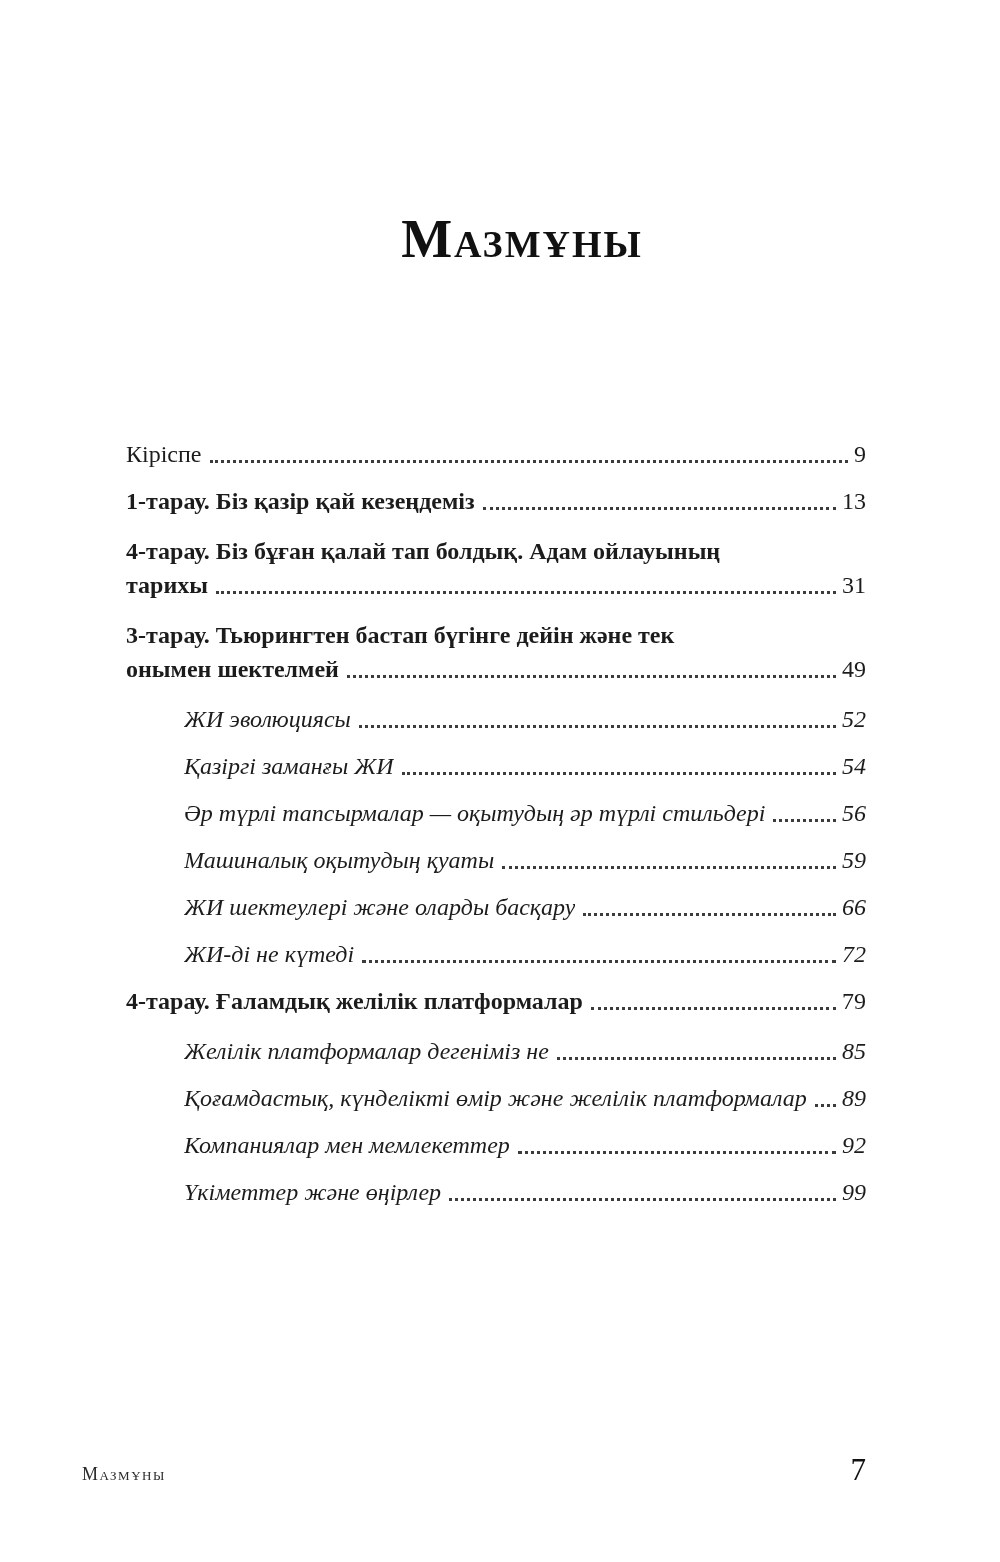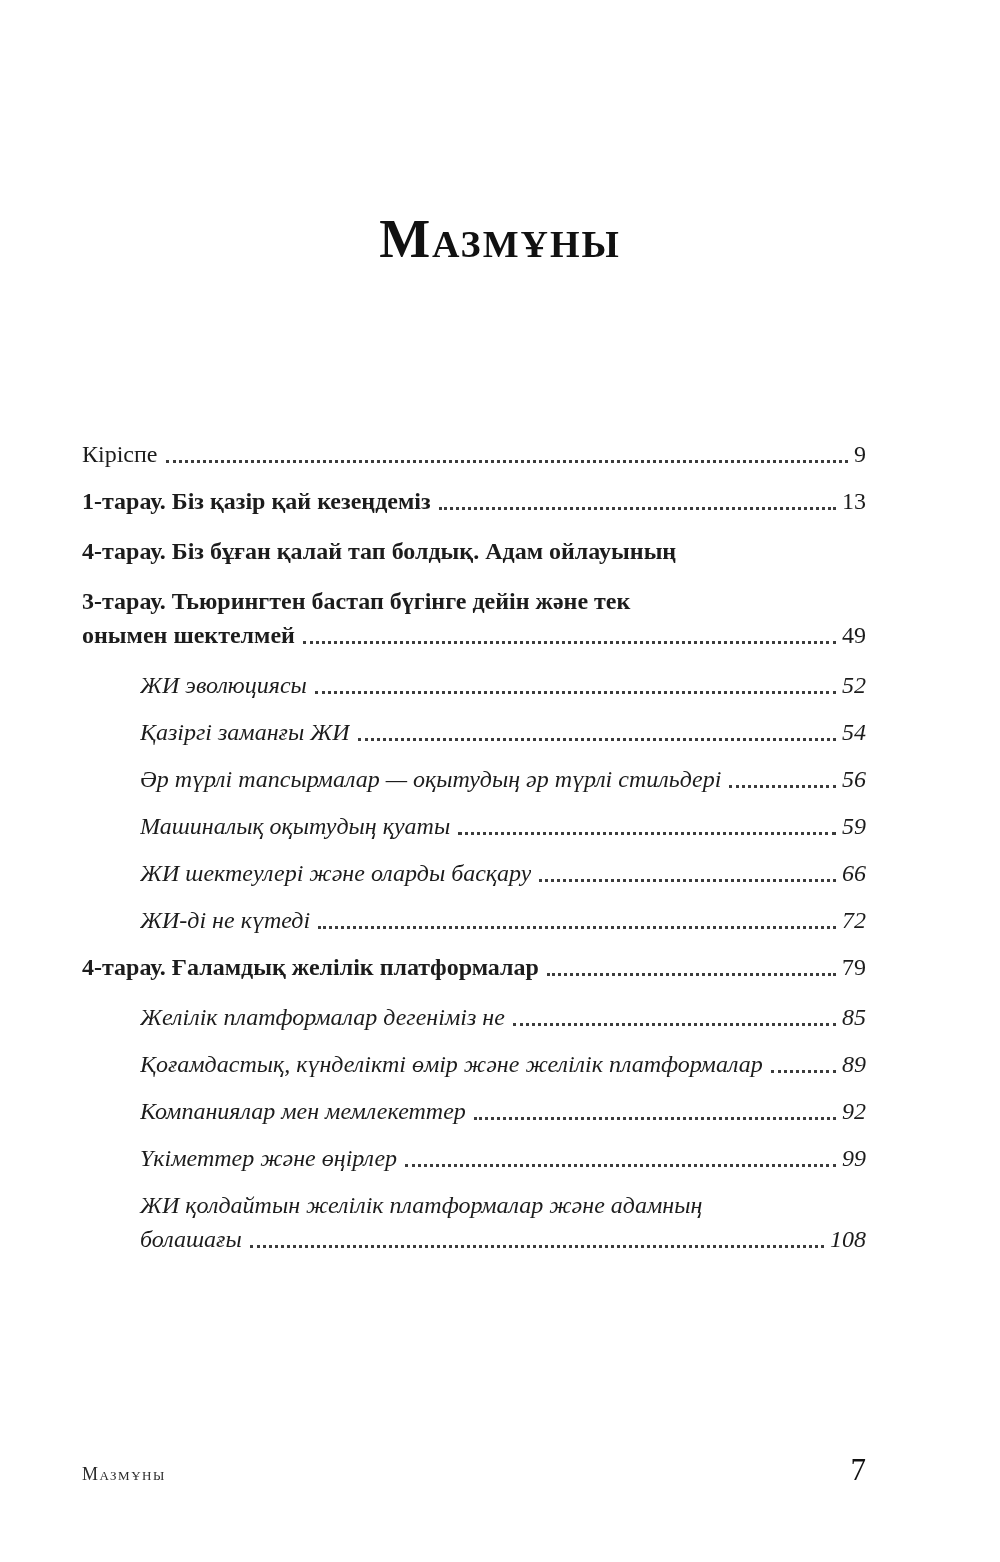"Мазмұны" .page { padding-left: none -> 44px }
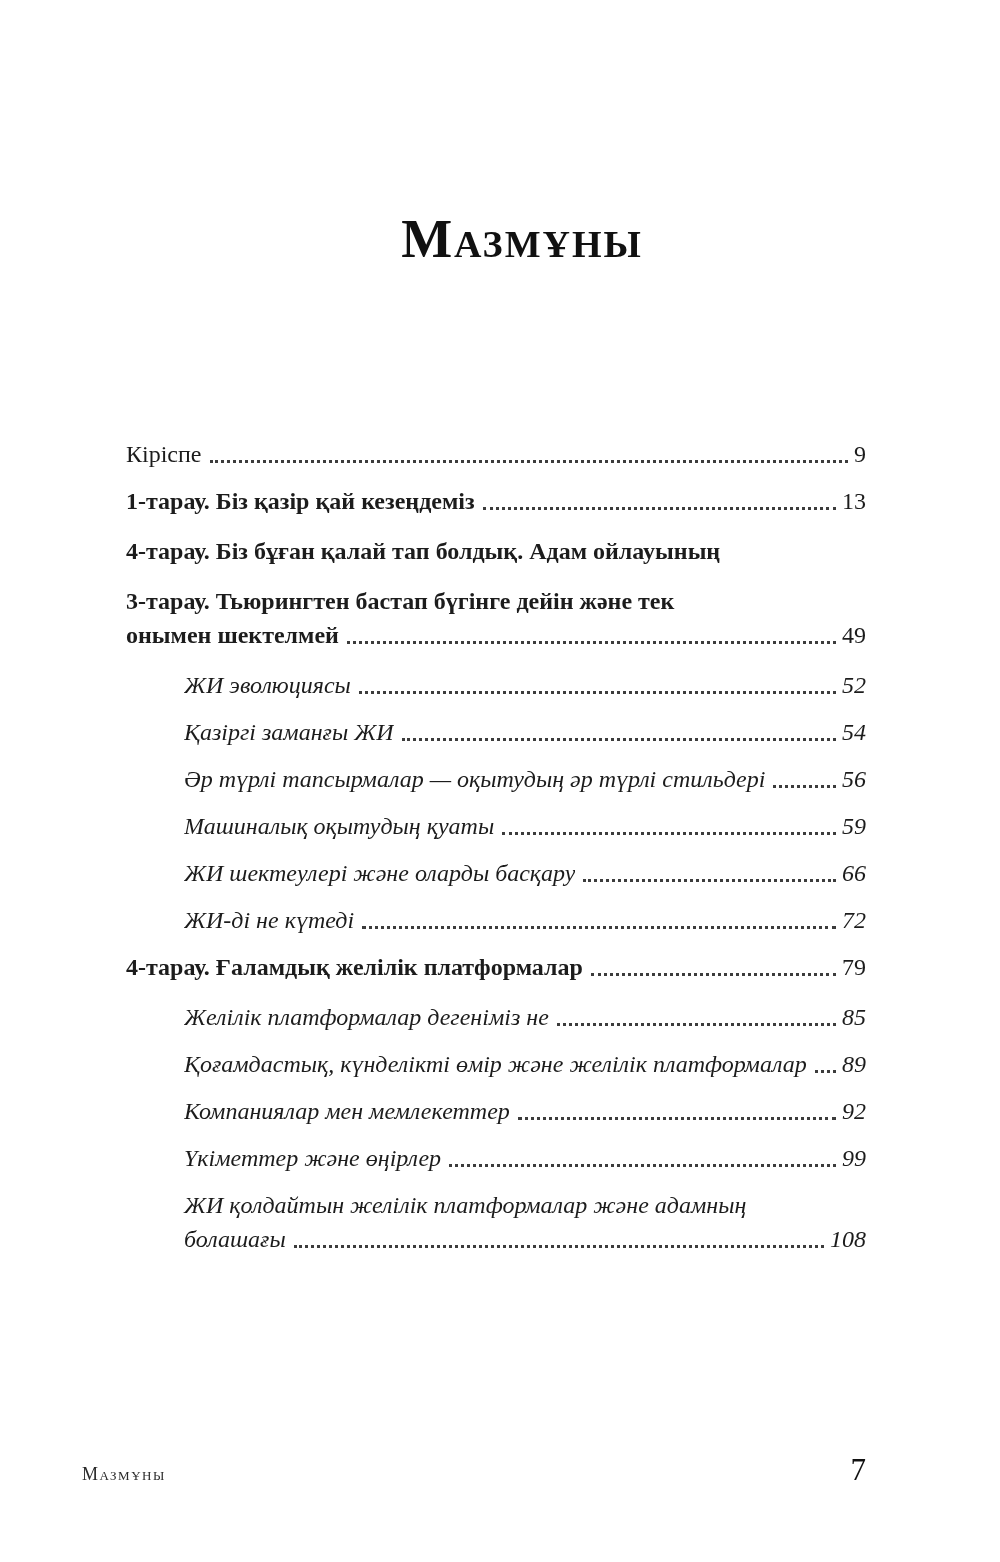"тарихы" div.toc-line { html: none -> <div> <span>тарихы</span> <span></span> <span>31</span> </div> }
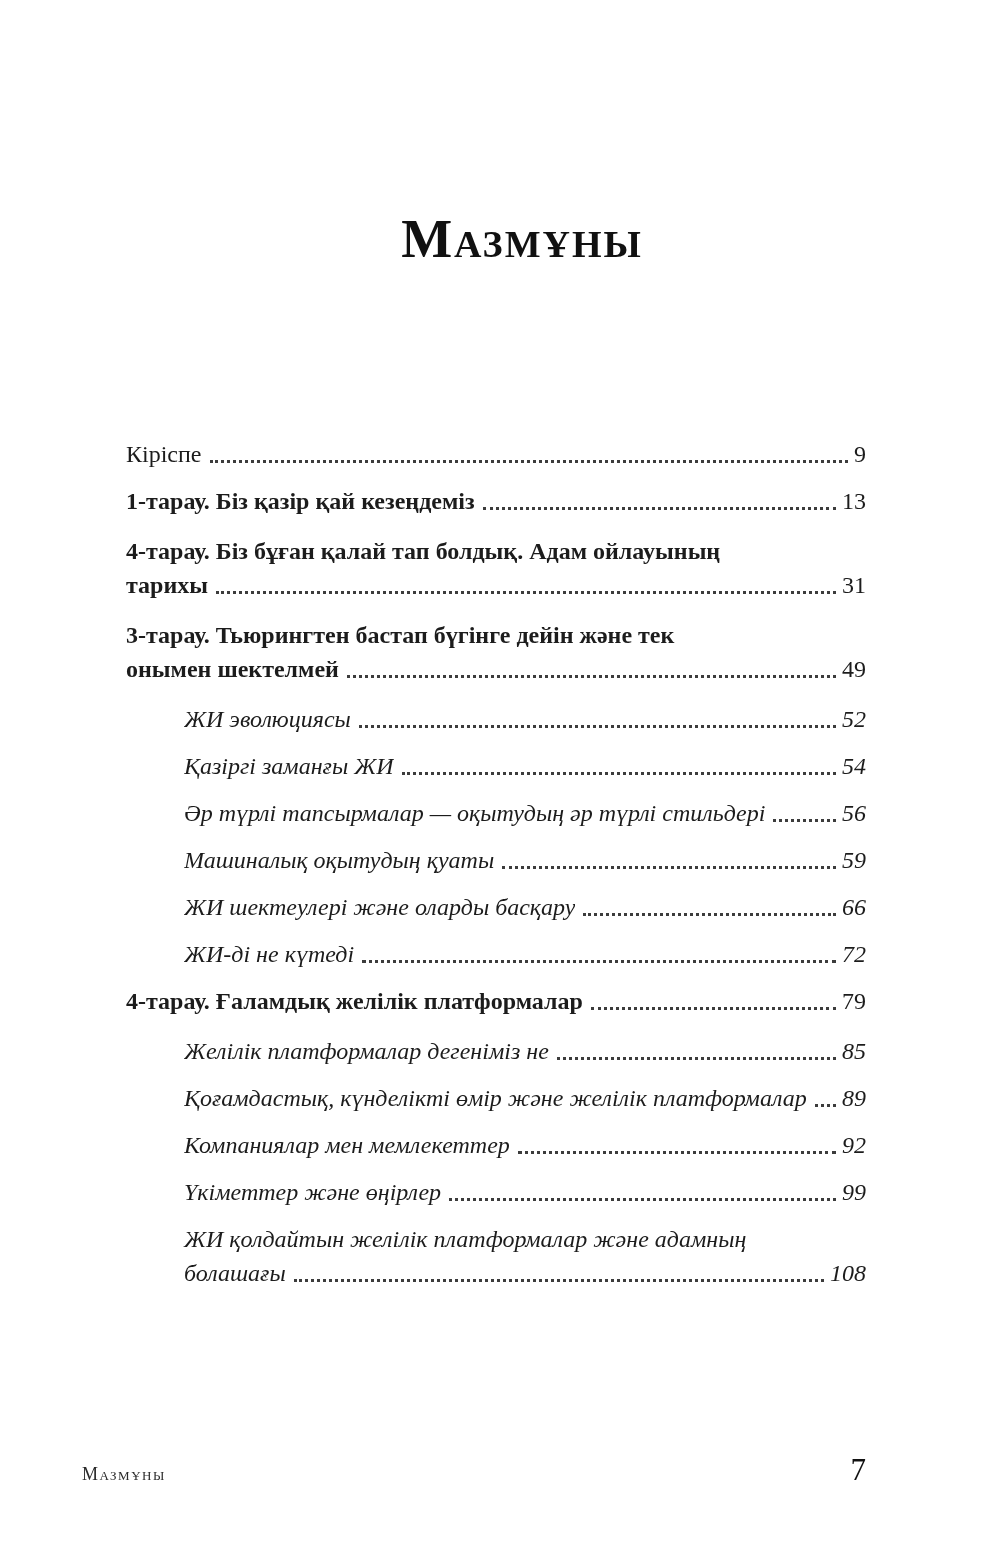"ЖИ қолдайтын желілік платформалар және" div.toc-entry { html: <div> <div><span>ЖИ қолдайтын желілік платформалар және адамның</span></div> <div> <span>болашағы</span> <span></span> <span>108</span> </div> </div> -> none }
